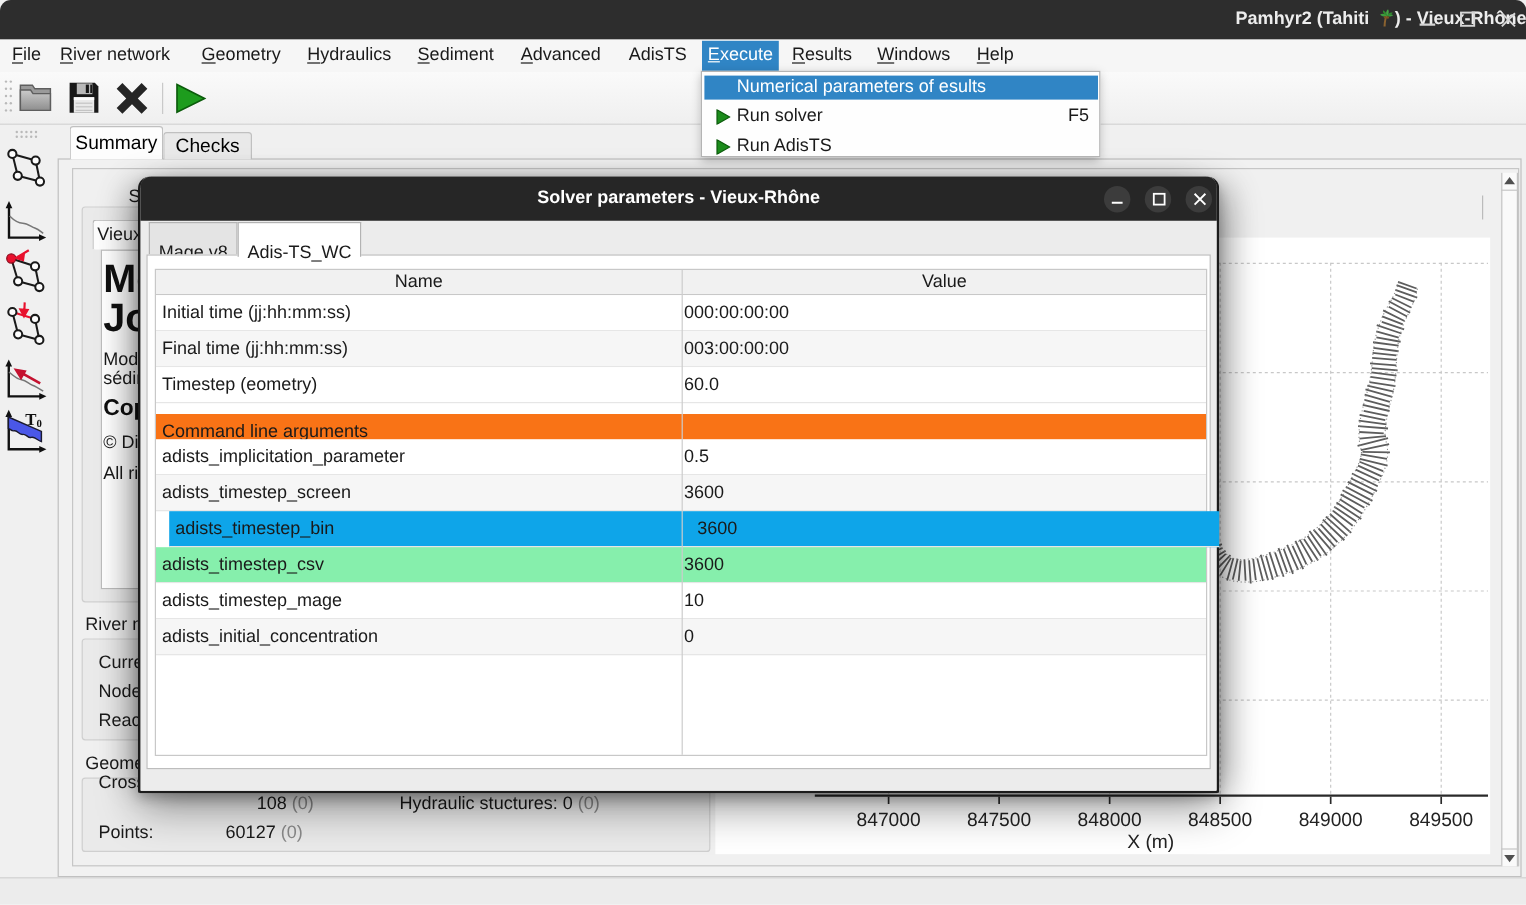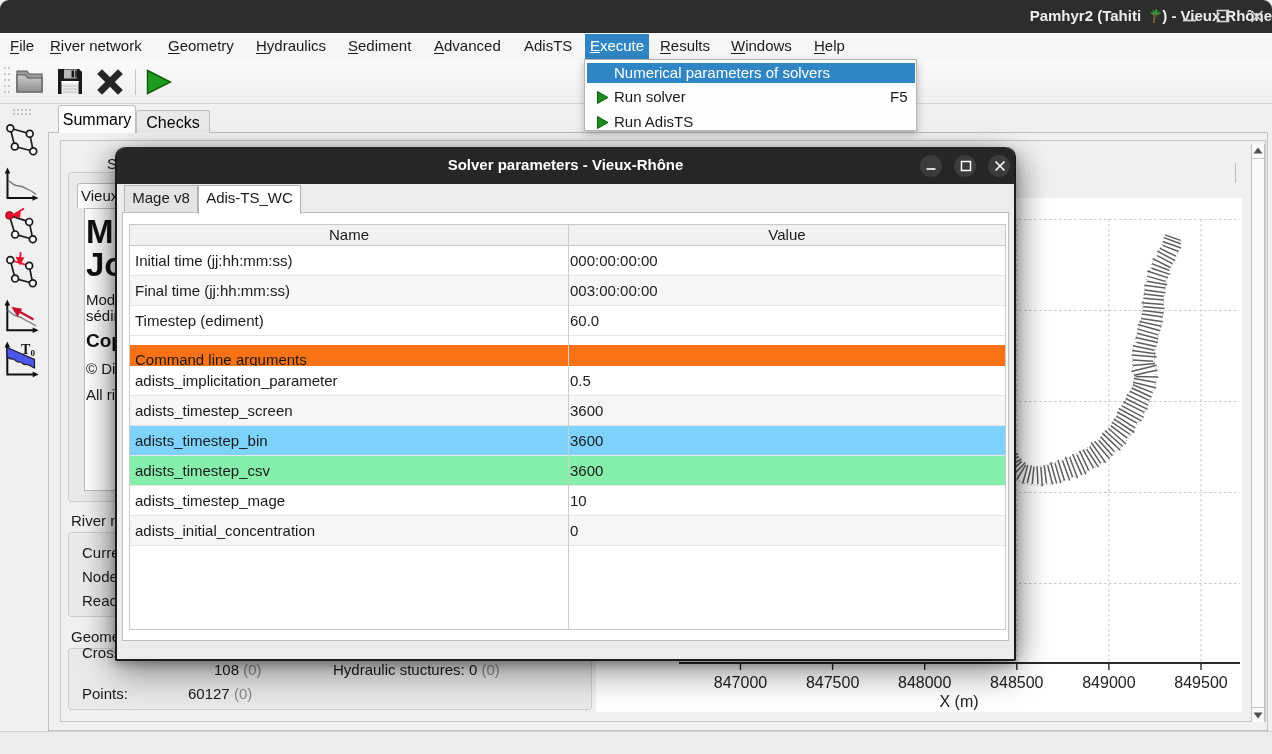"Numerical parameters of solvers" div.abs { text: solvers -> esults }
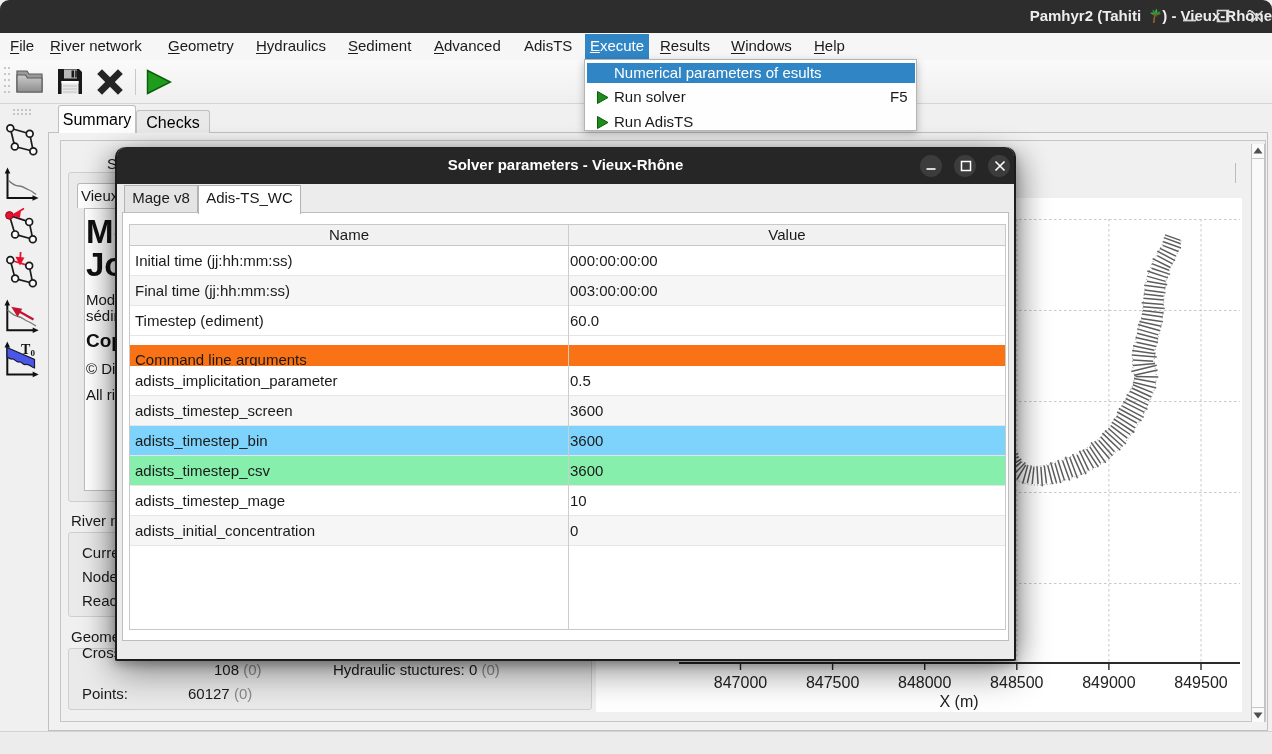"Mage v8" .dtab { padding-top: 3px -> 16px }
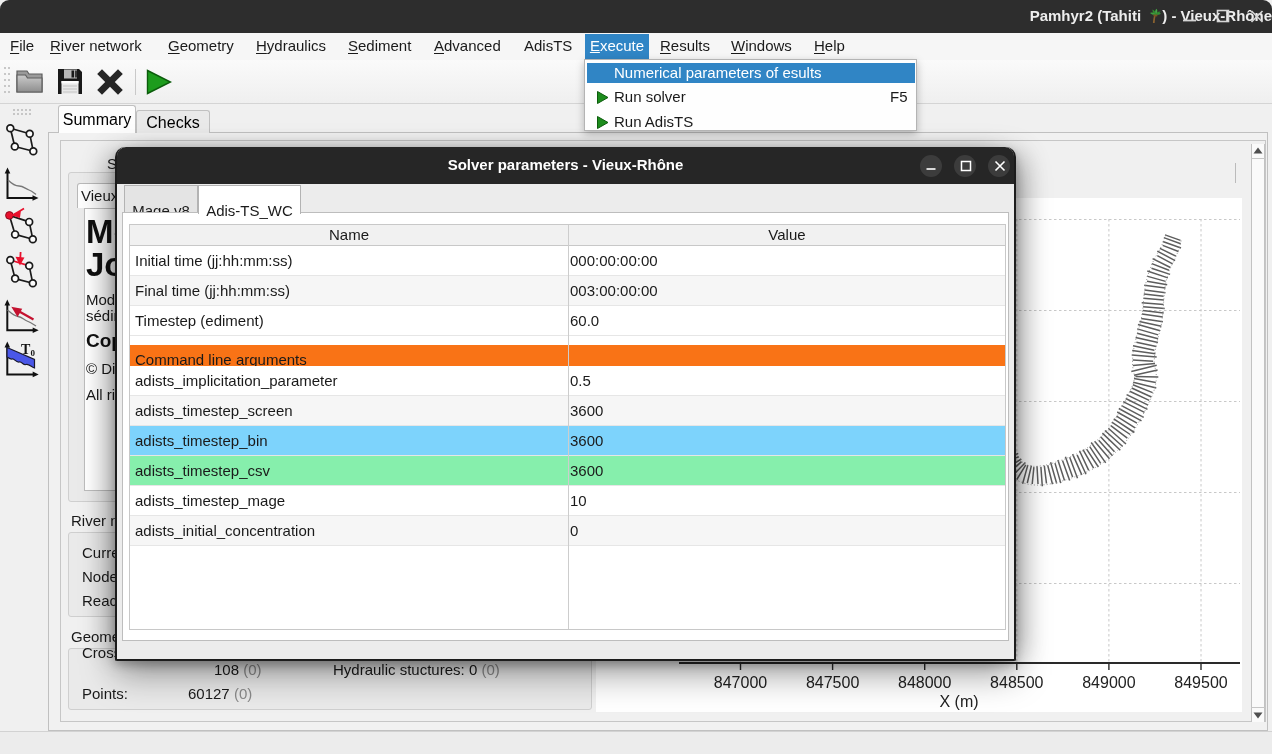"Timestep (ediment)" span.c1 { text: ediment -> eometry }
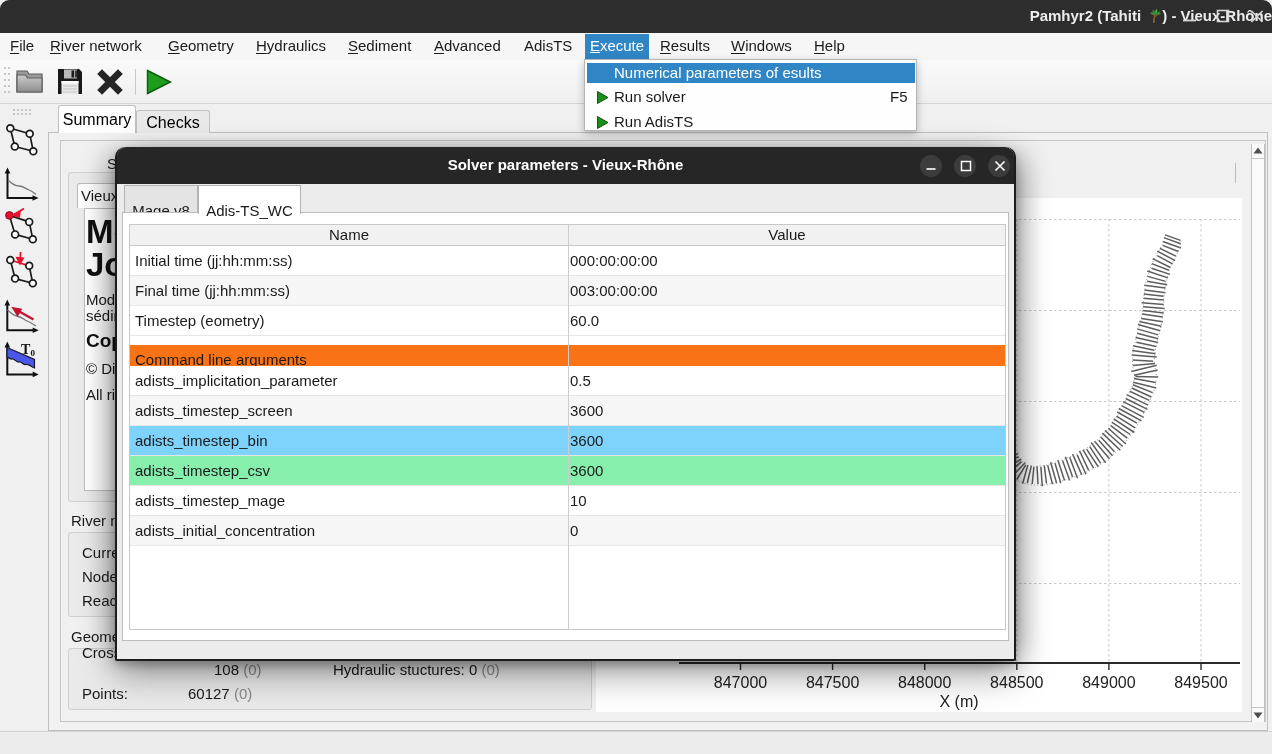"adists_timestep_bin" div.abs { background: #7dd3fc -> #0ea5e9; margin-left: none -> 11px }
